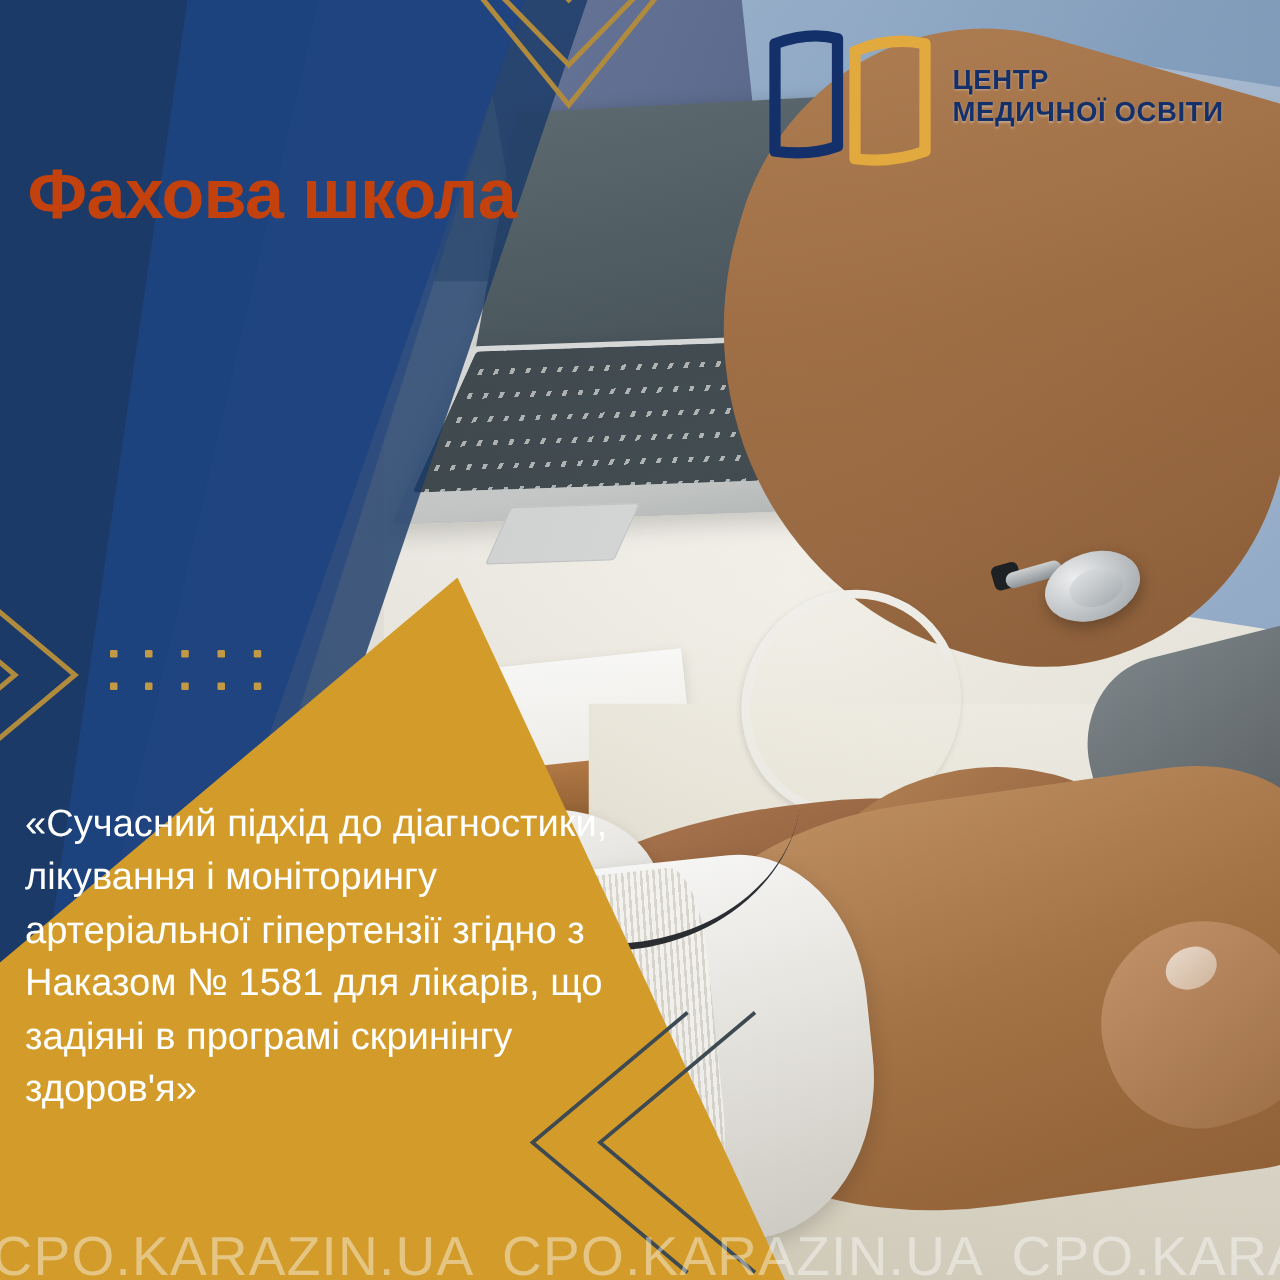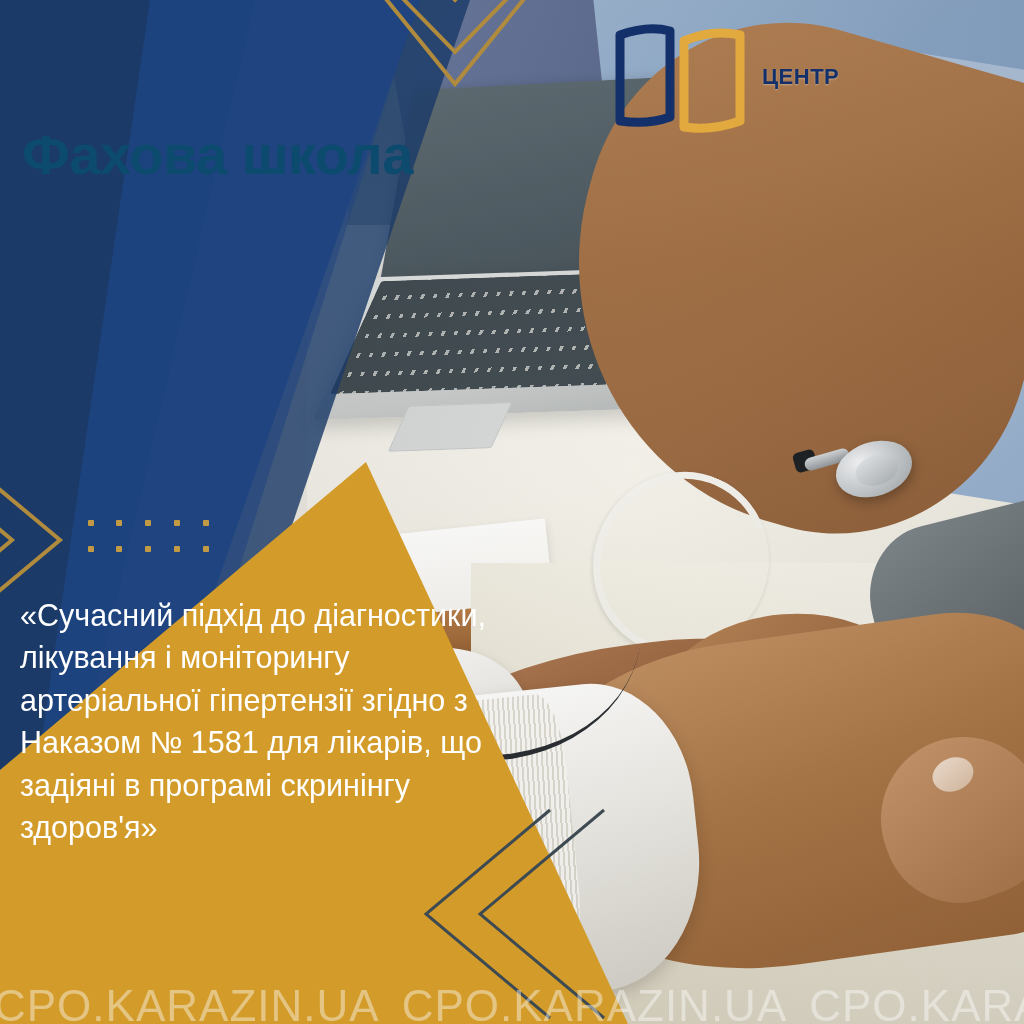"МЕДИЧНОЇ ОСВІТИ" div.logo-line { html: none -> <div>МЕДИЧНОЇ ОСВІТИ</div> }
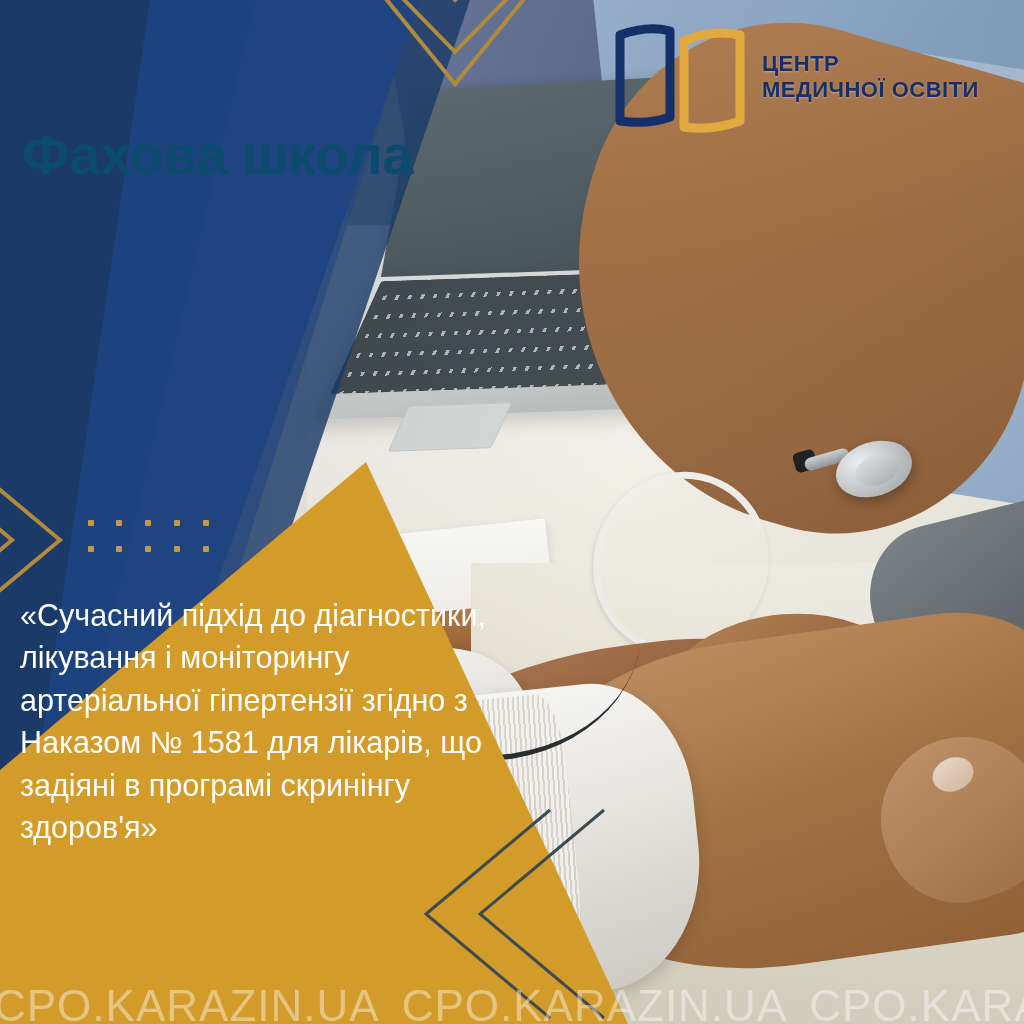"Фахова школа" .title { color: #0c4a6e -> #c2410c }
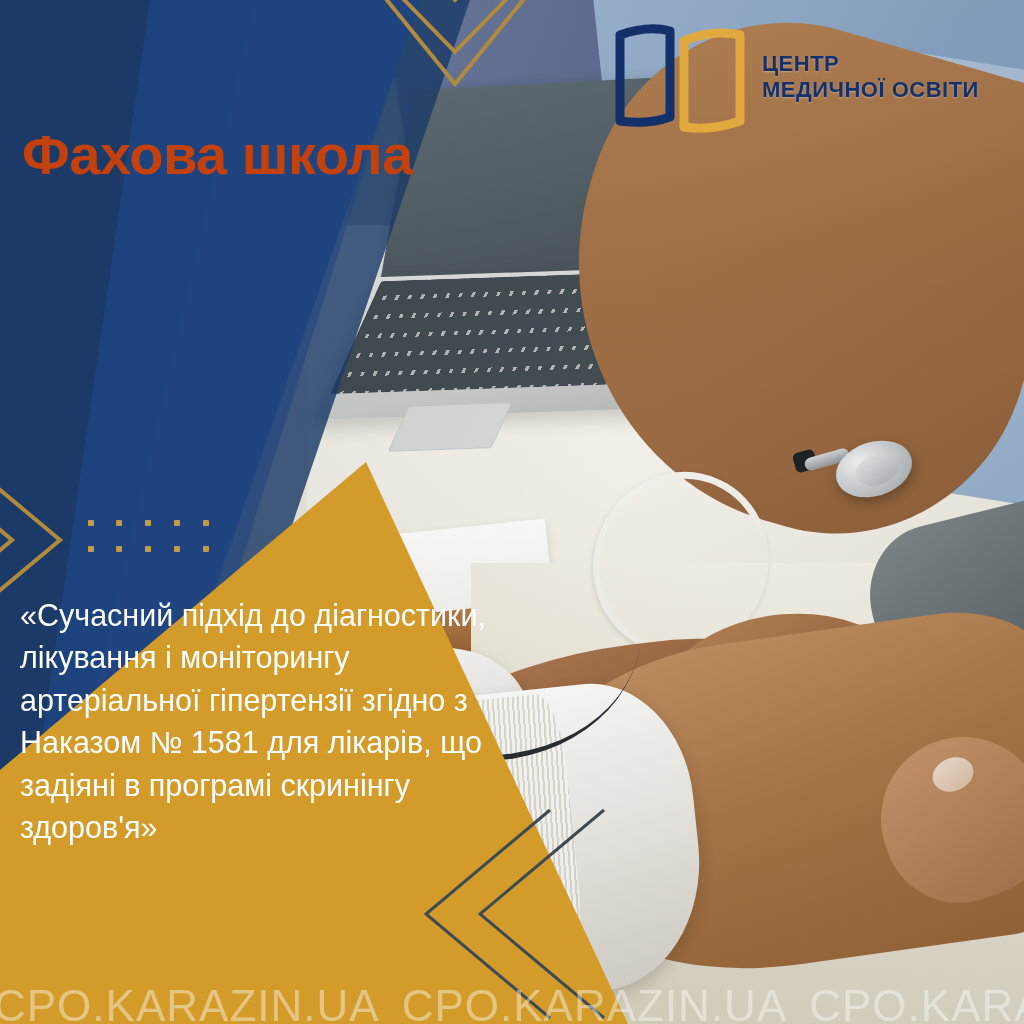"«Сучасний підхід до діагностики," .body { top: 594px -> 638px }
